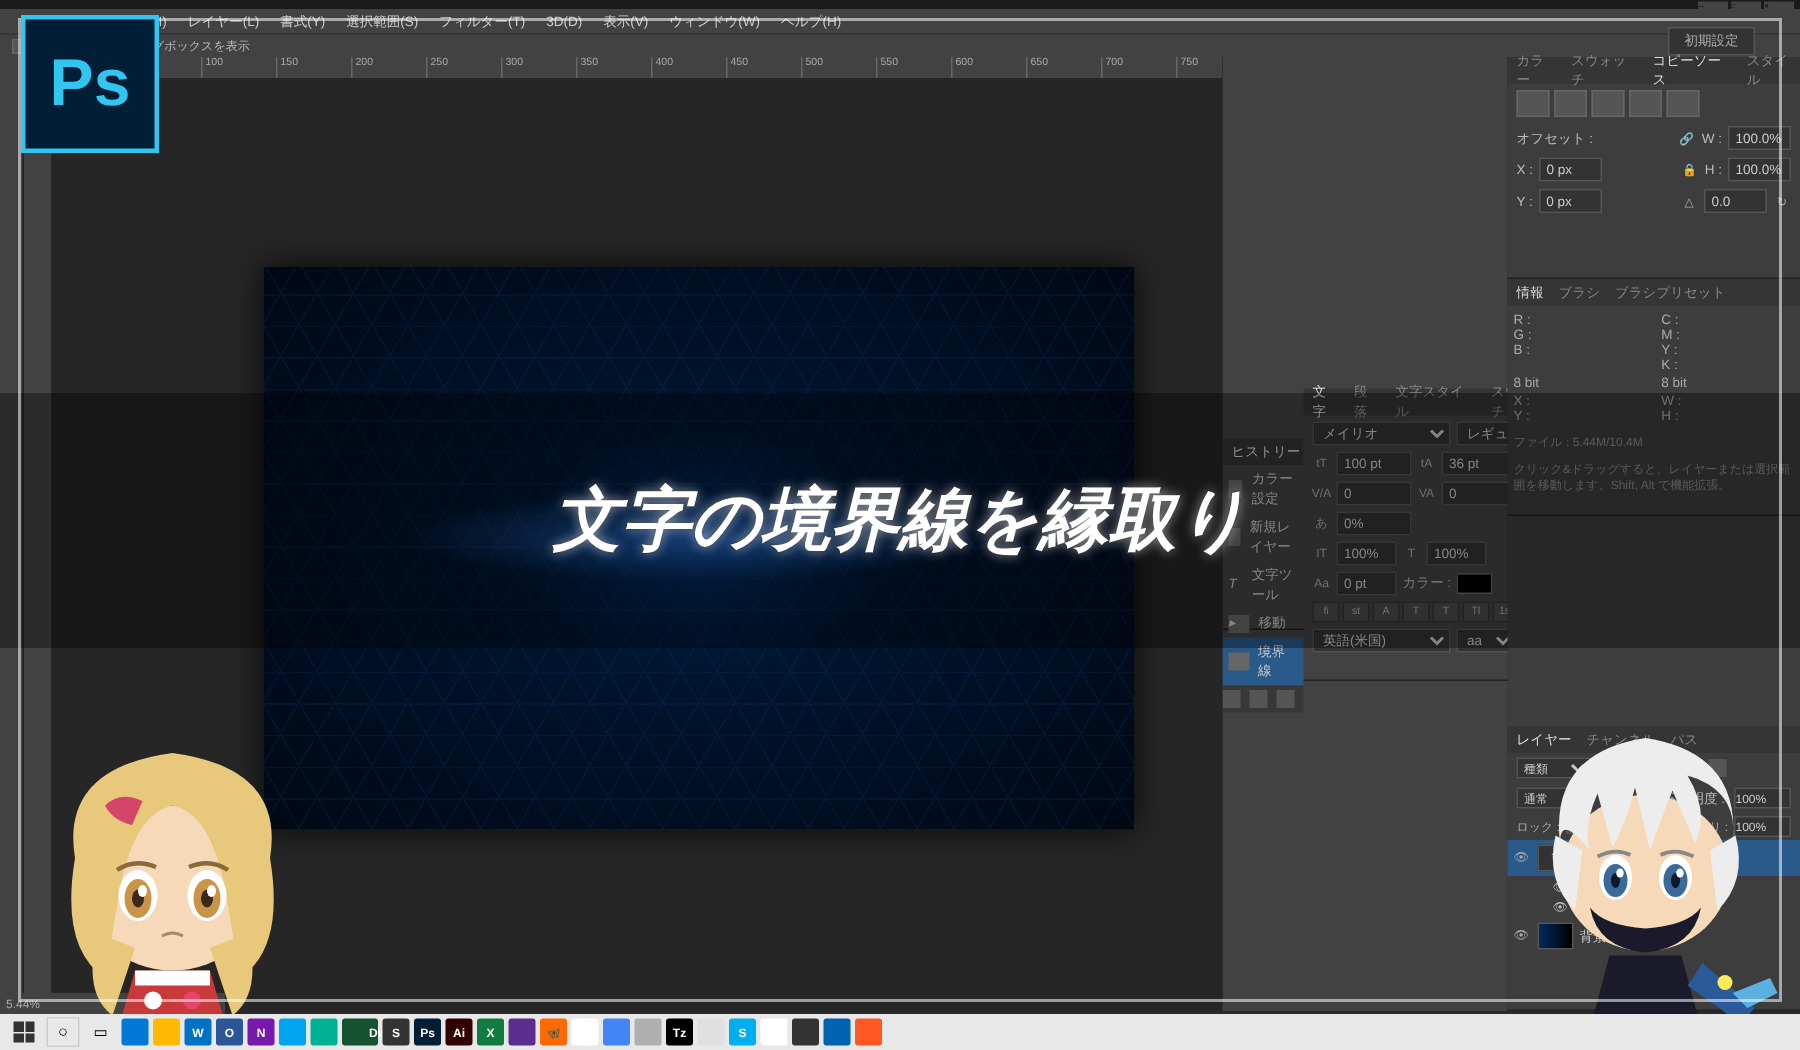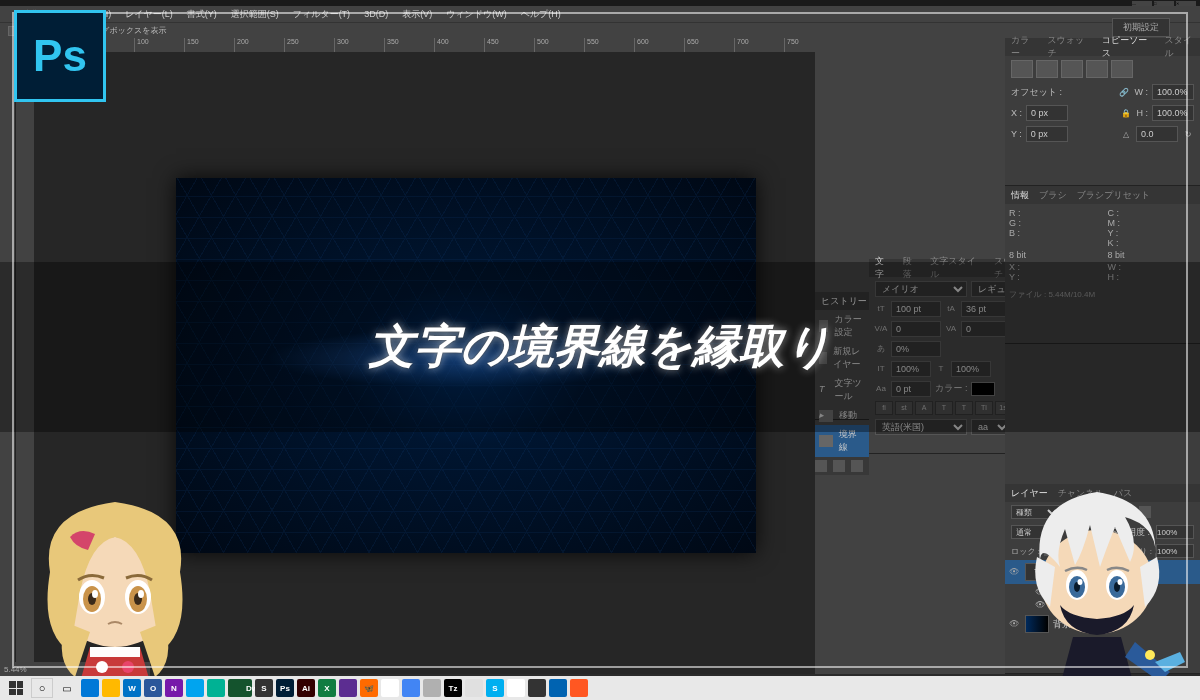"クリック&ドラッグすると、レイヤーまたは選択範囲を移動します。Shift," div.info-small { html: none -> <div>クリック&amp;ドラッグすると、レイヤーまたは選択範囲を移動します。Shift, Alt で機能拡張。</div> }
